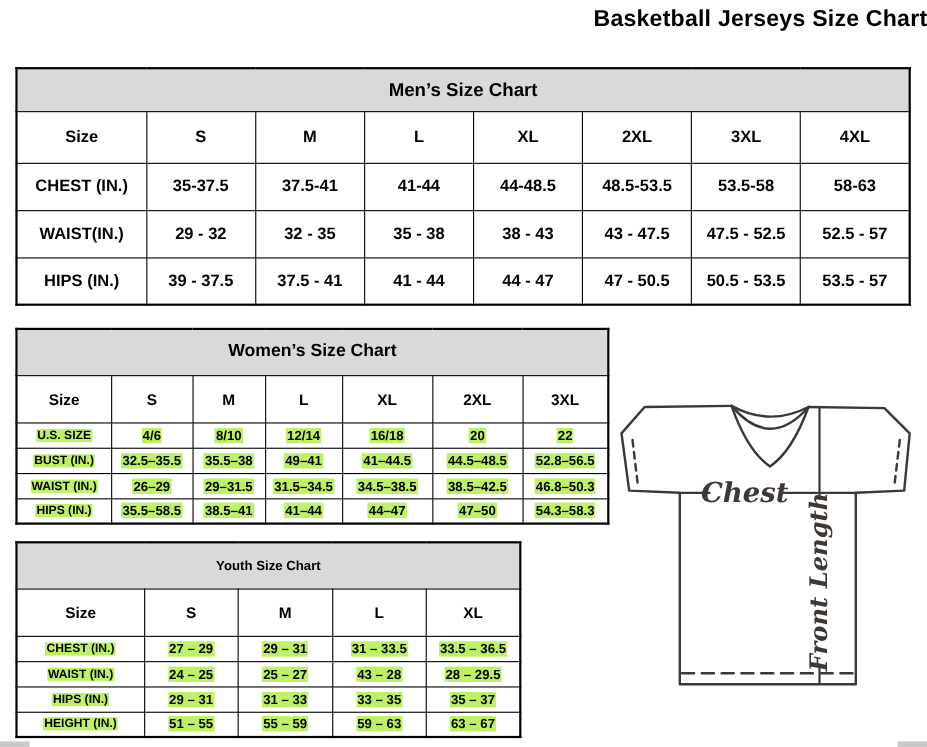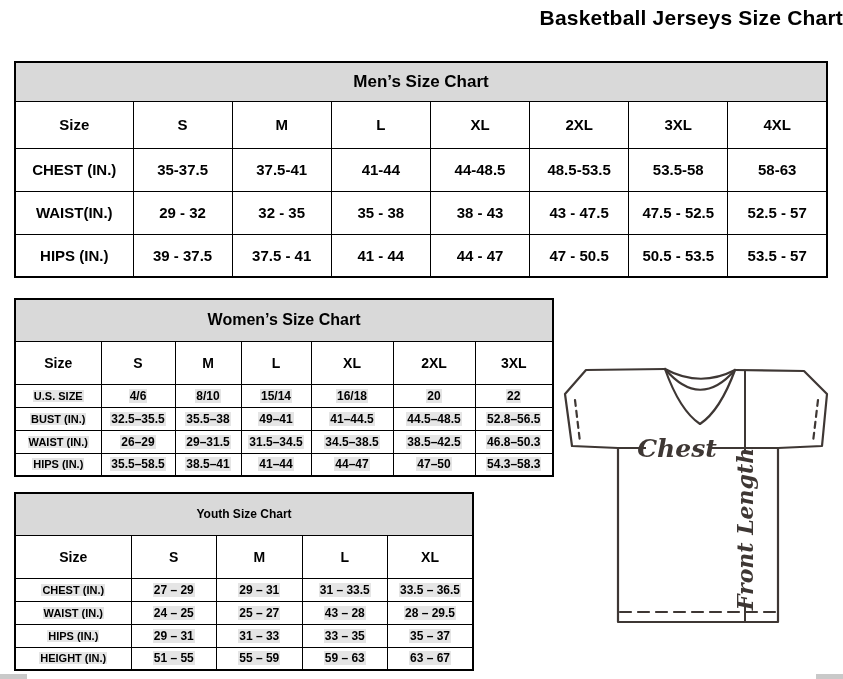"U.S. SIZE" .hl { background: #e5e5e5 -> #bef264 }
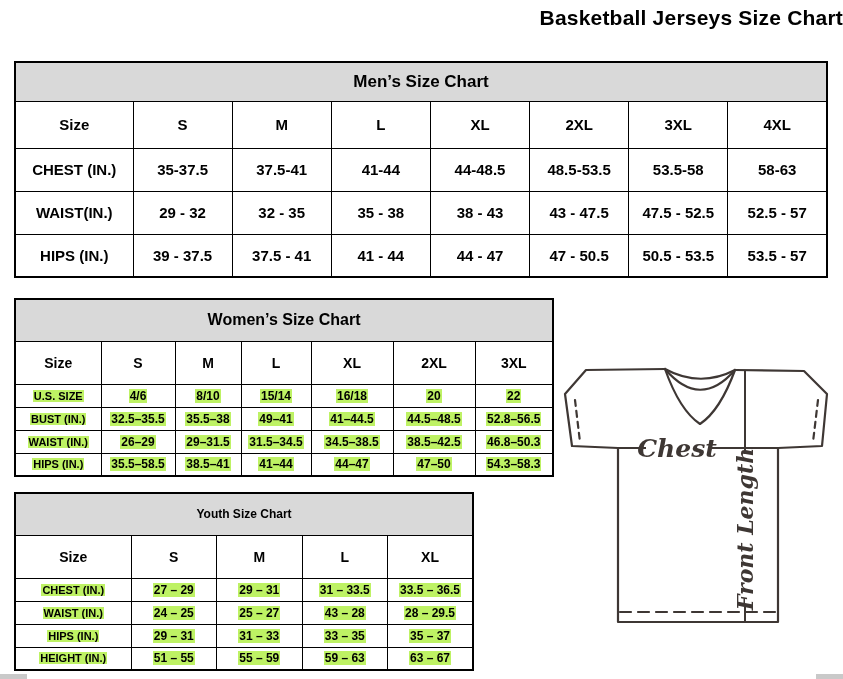"15/14" span.hl { text: 15/14 -> 12/14 }
